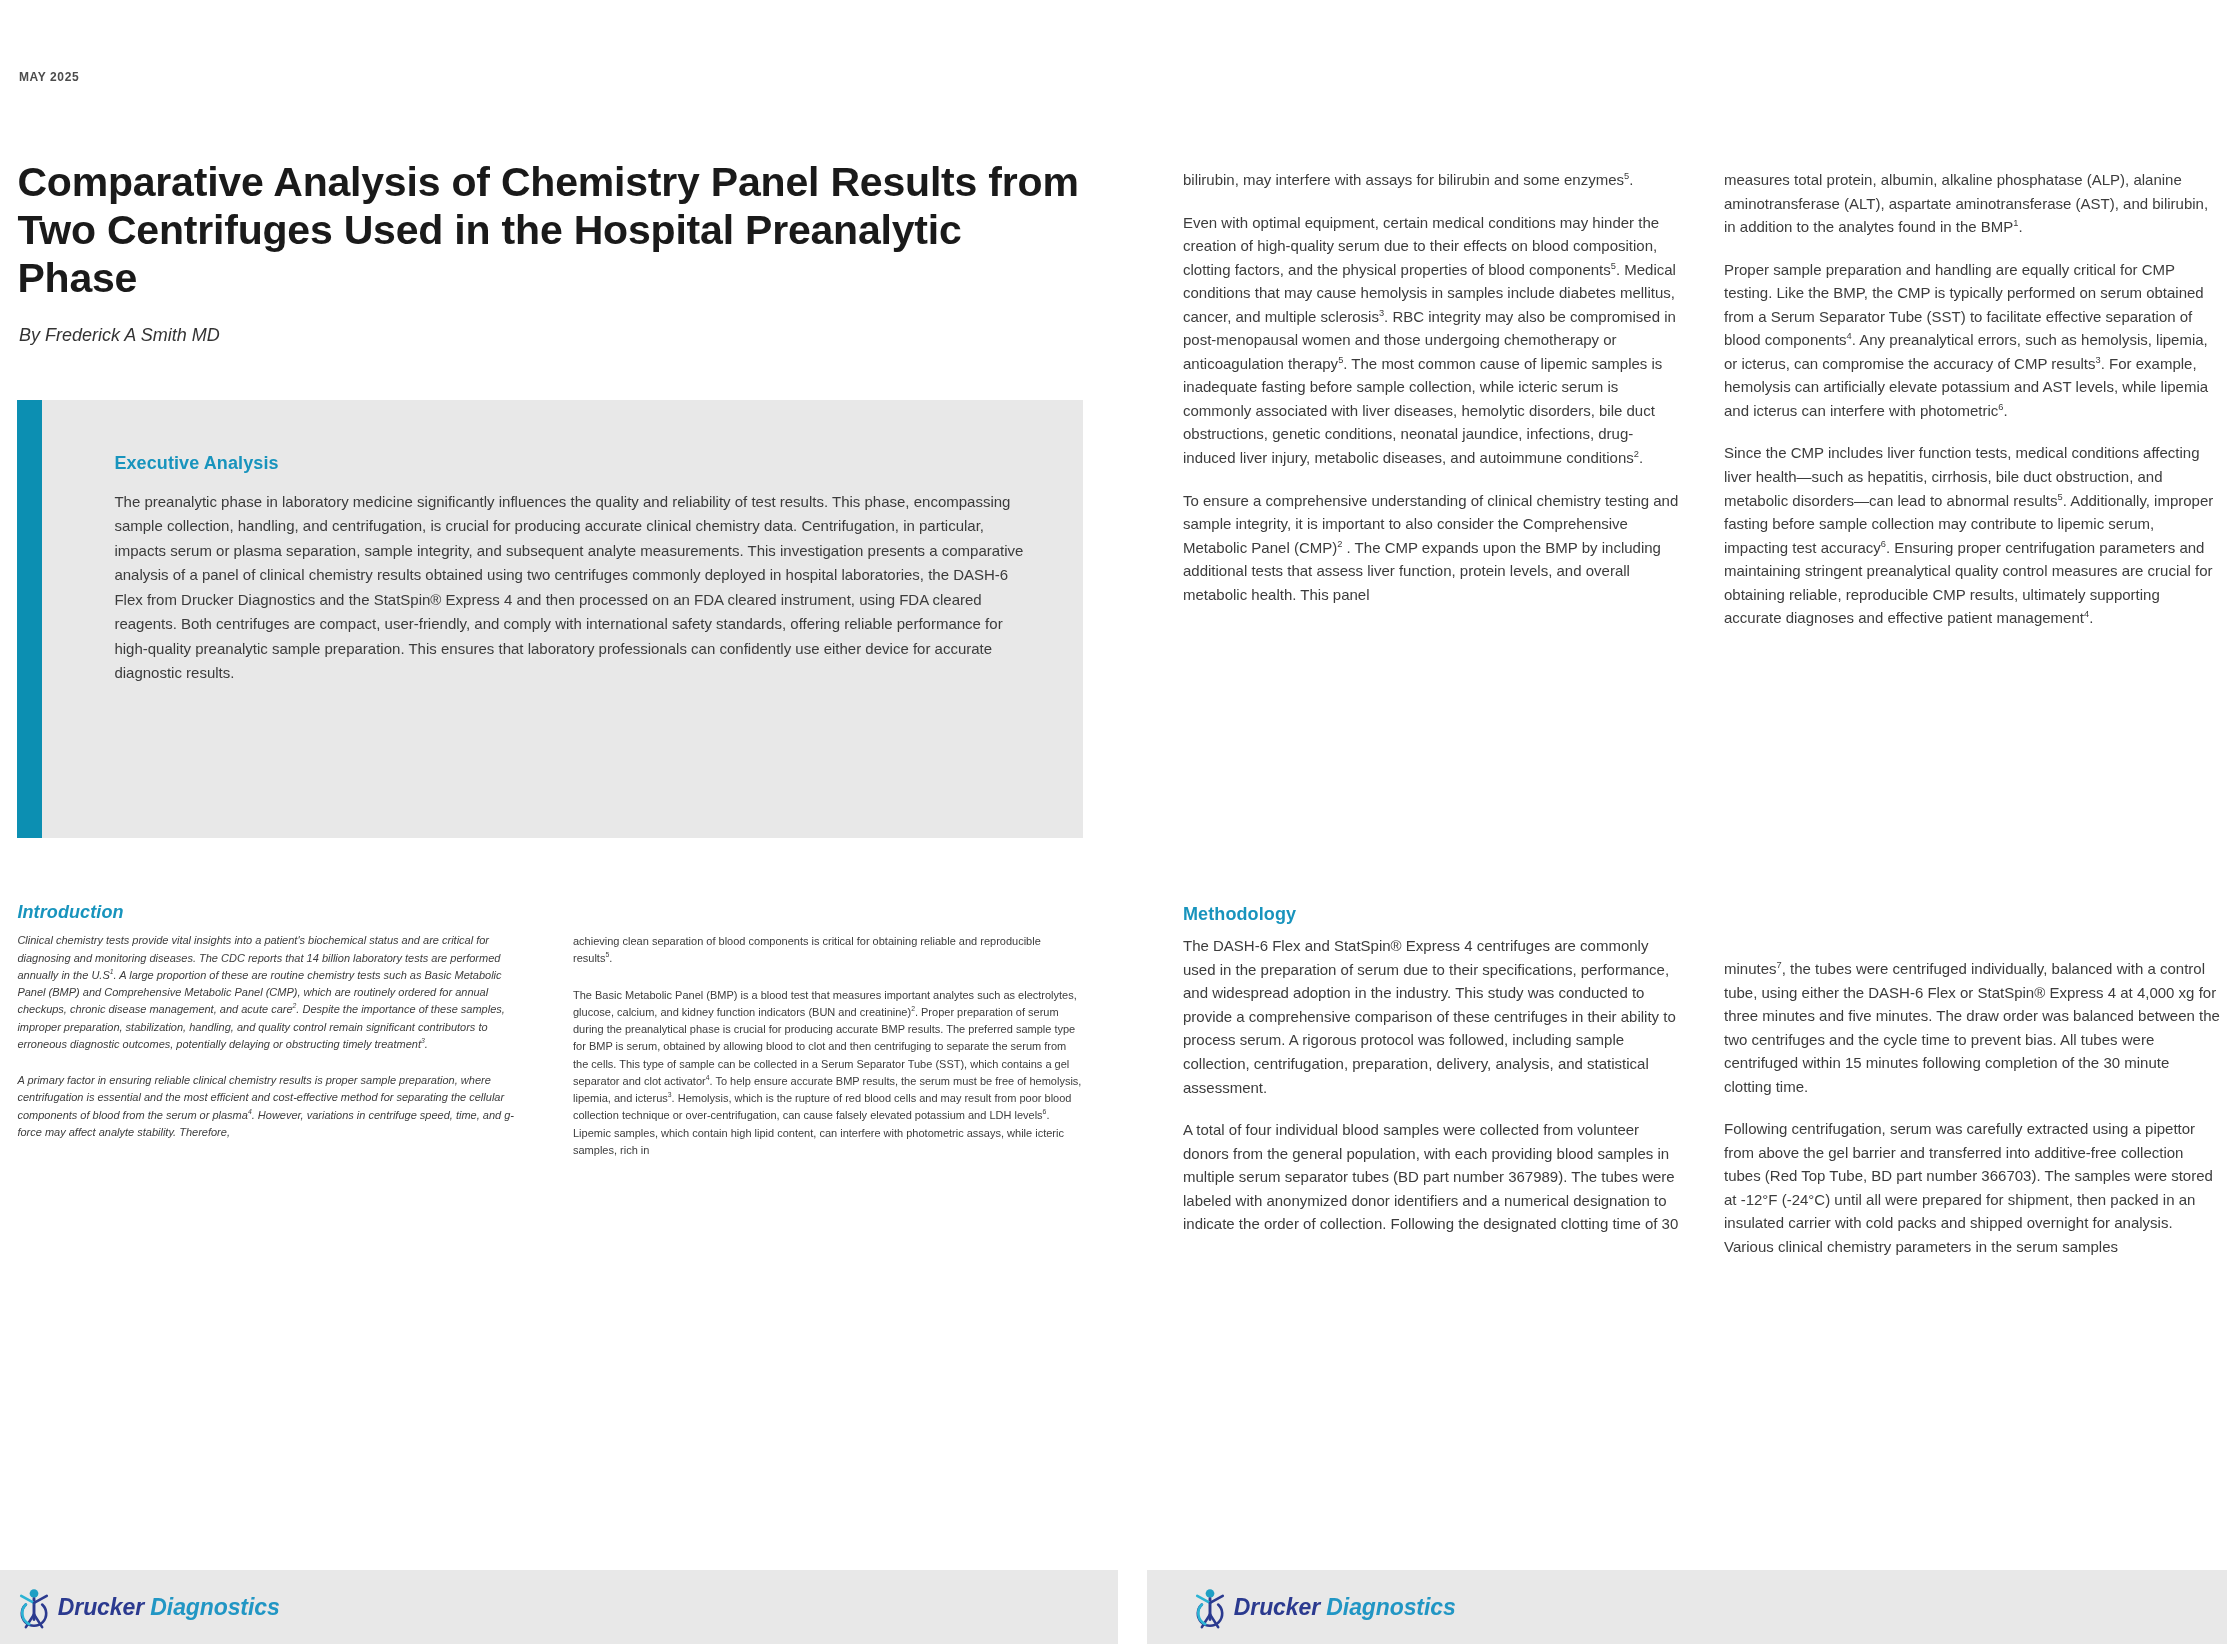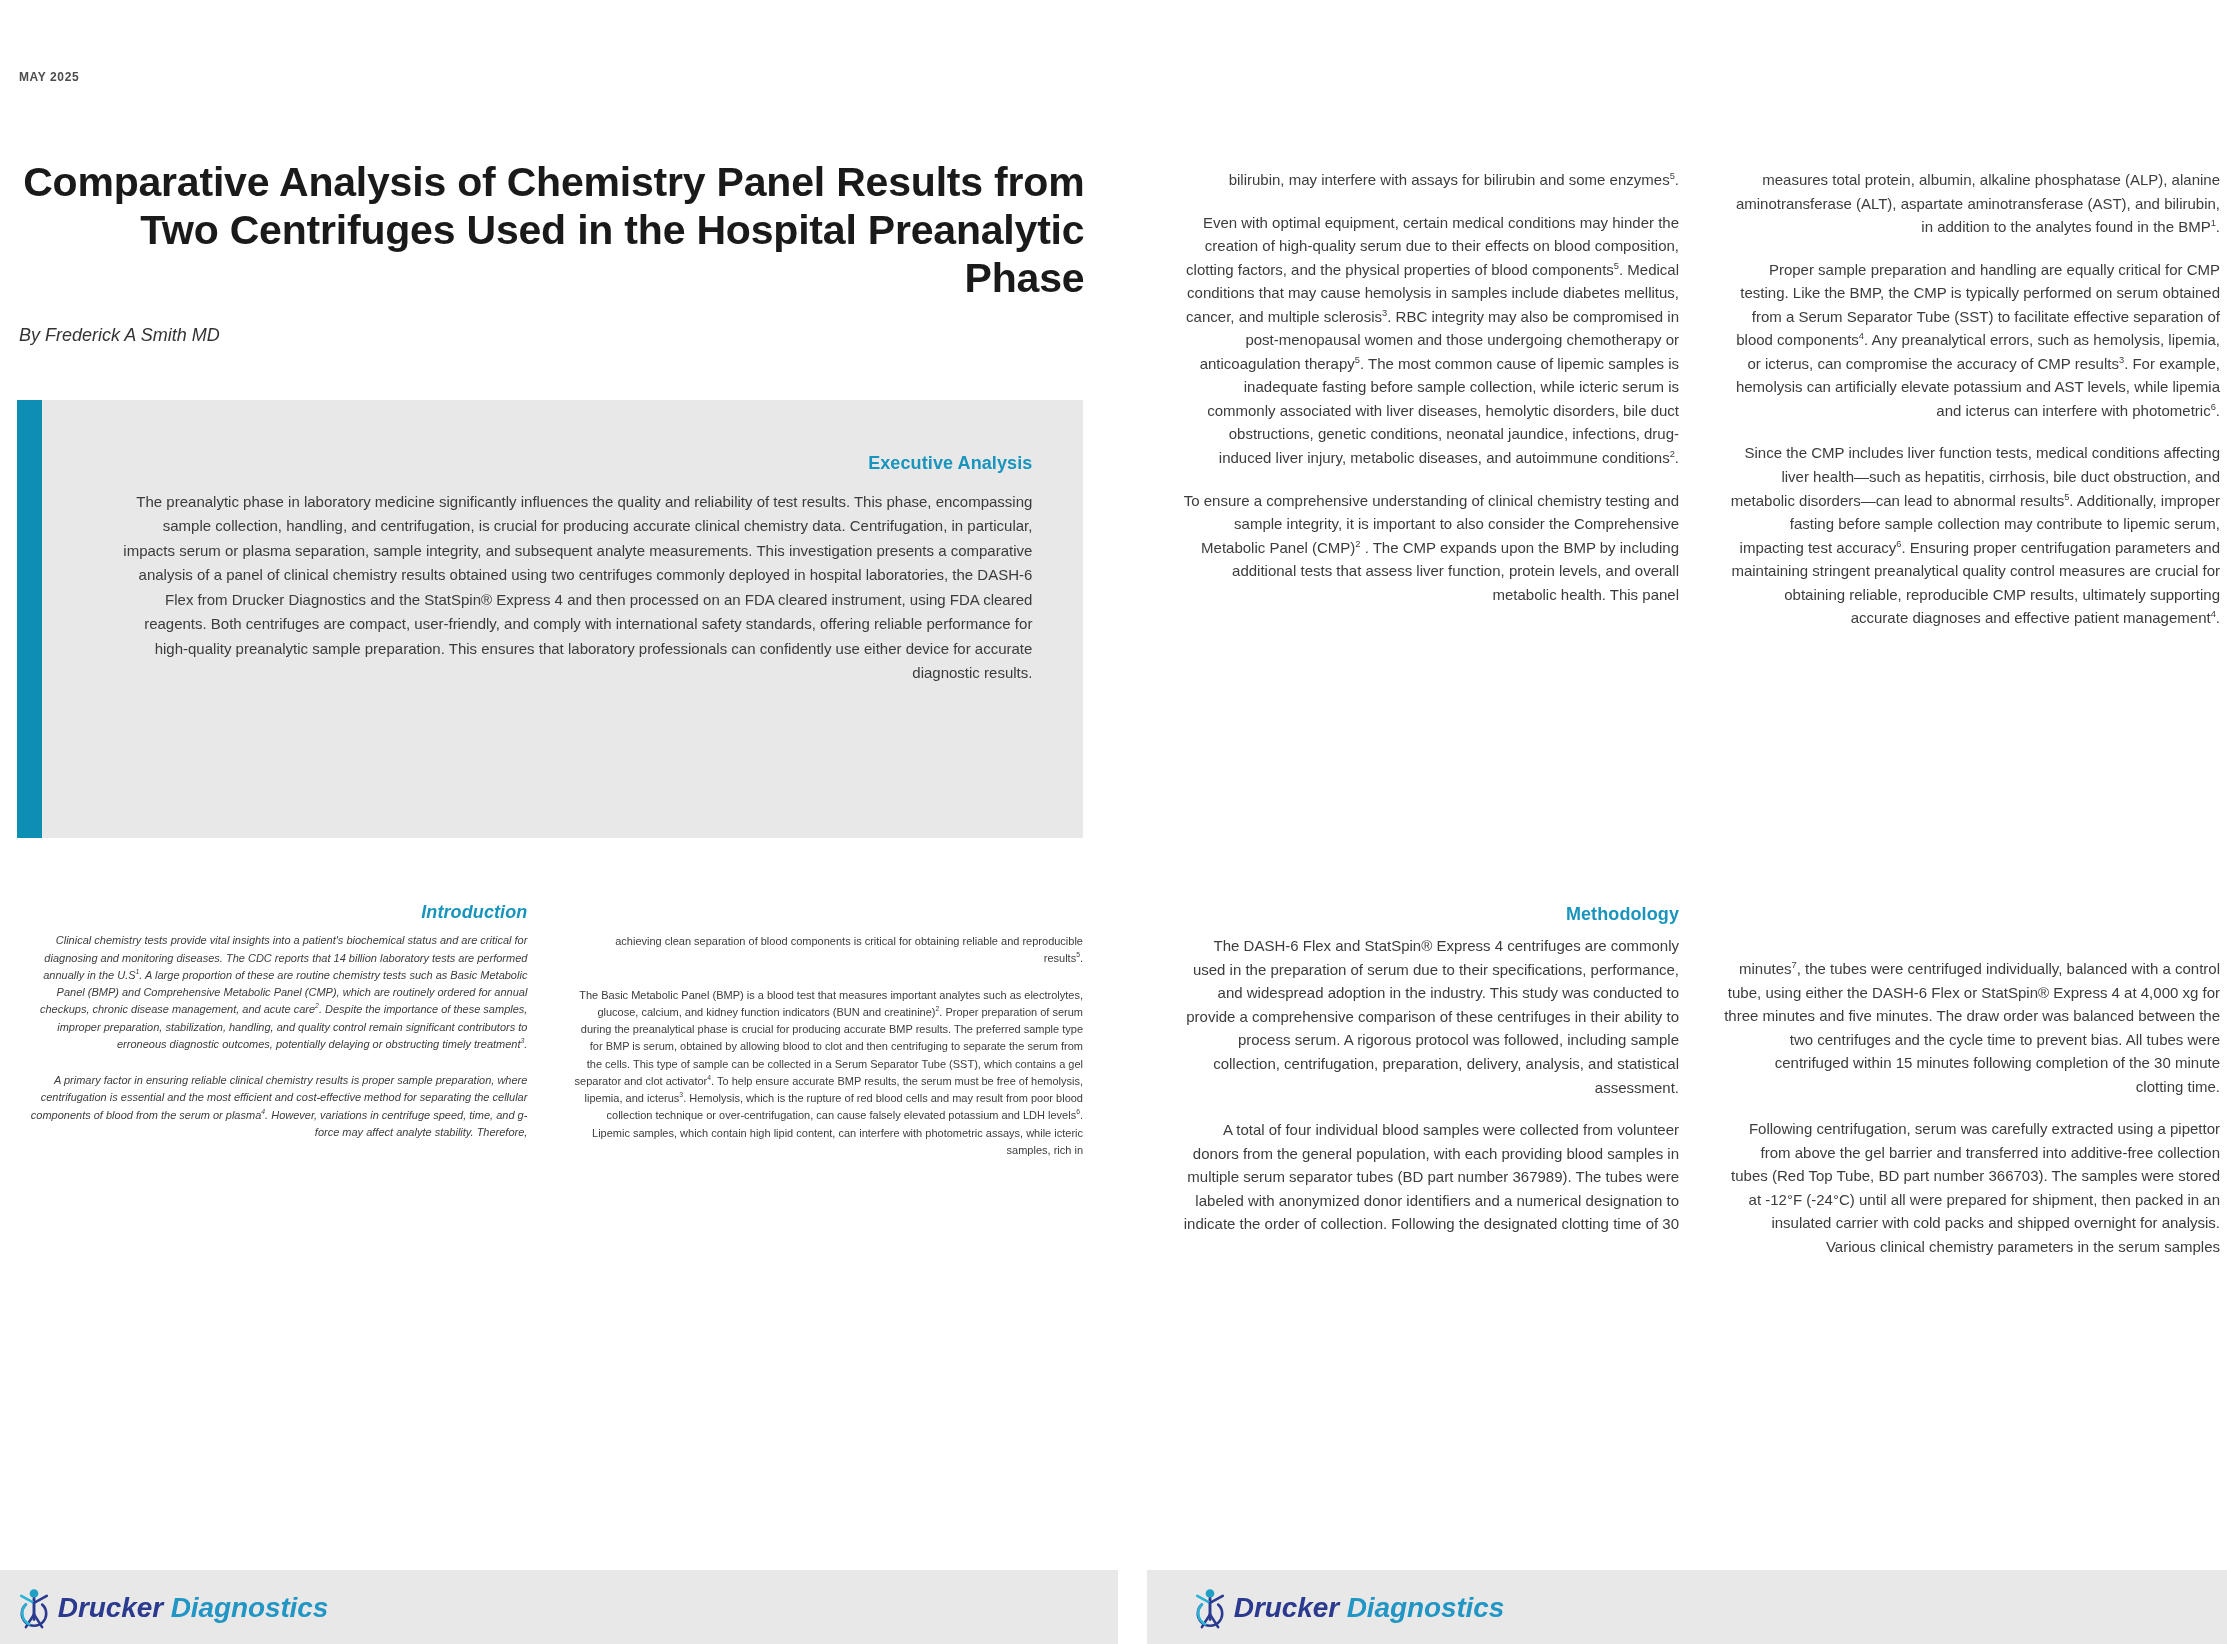"MAY 2025" .spread { text-align: right -> none }
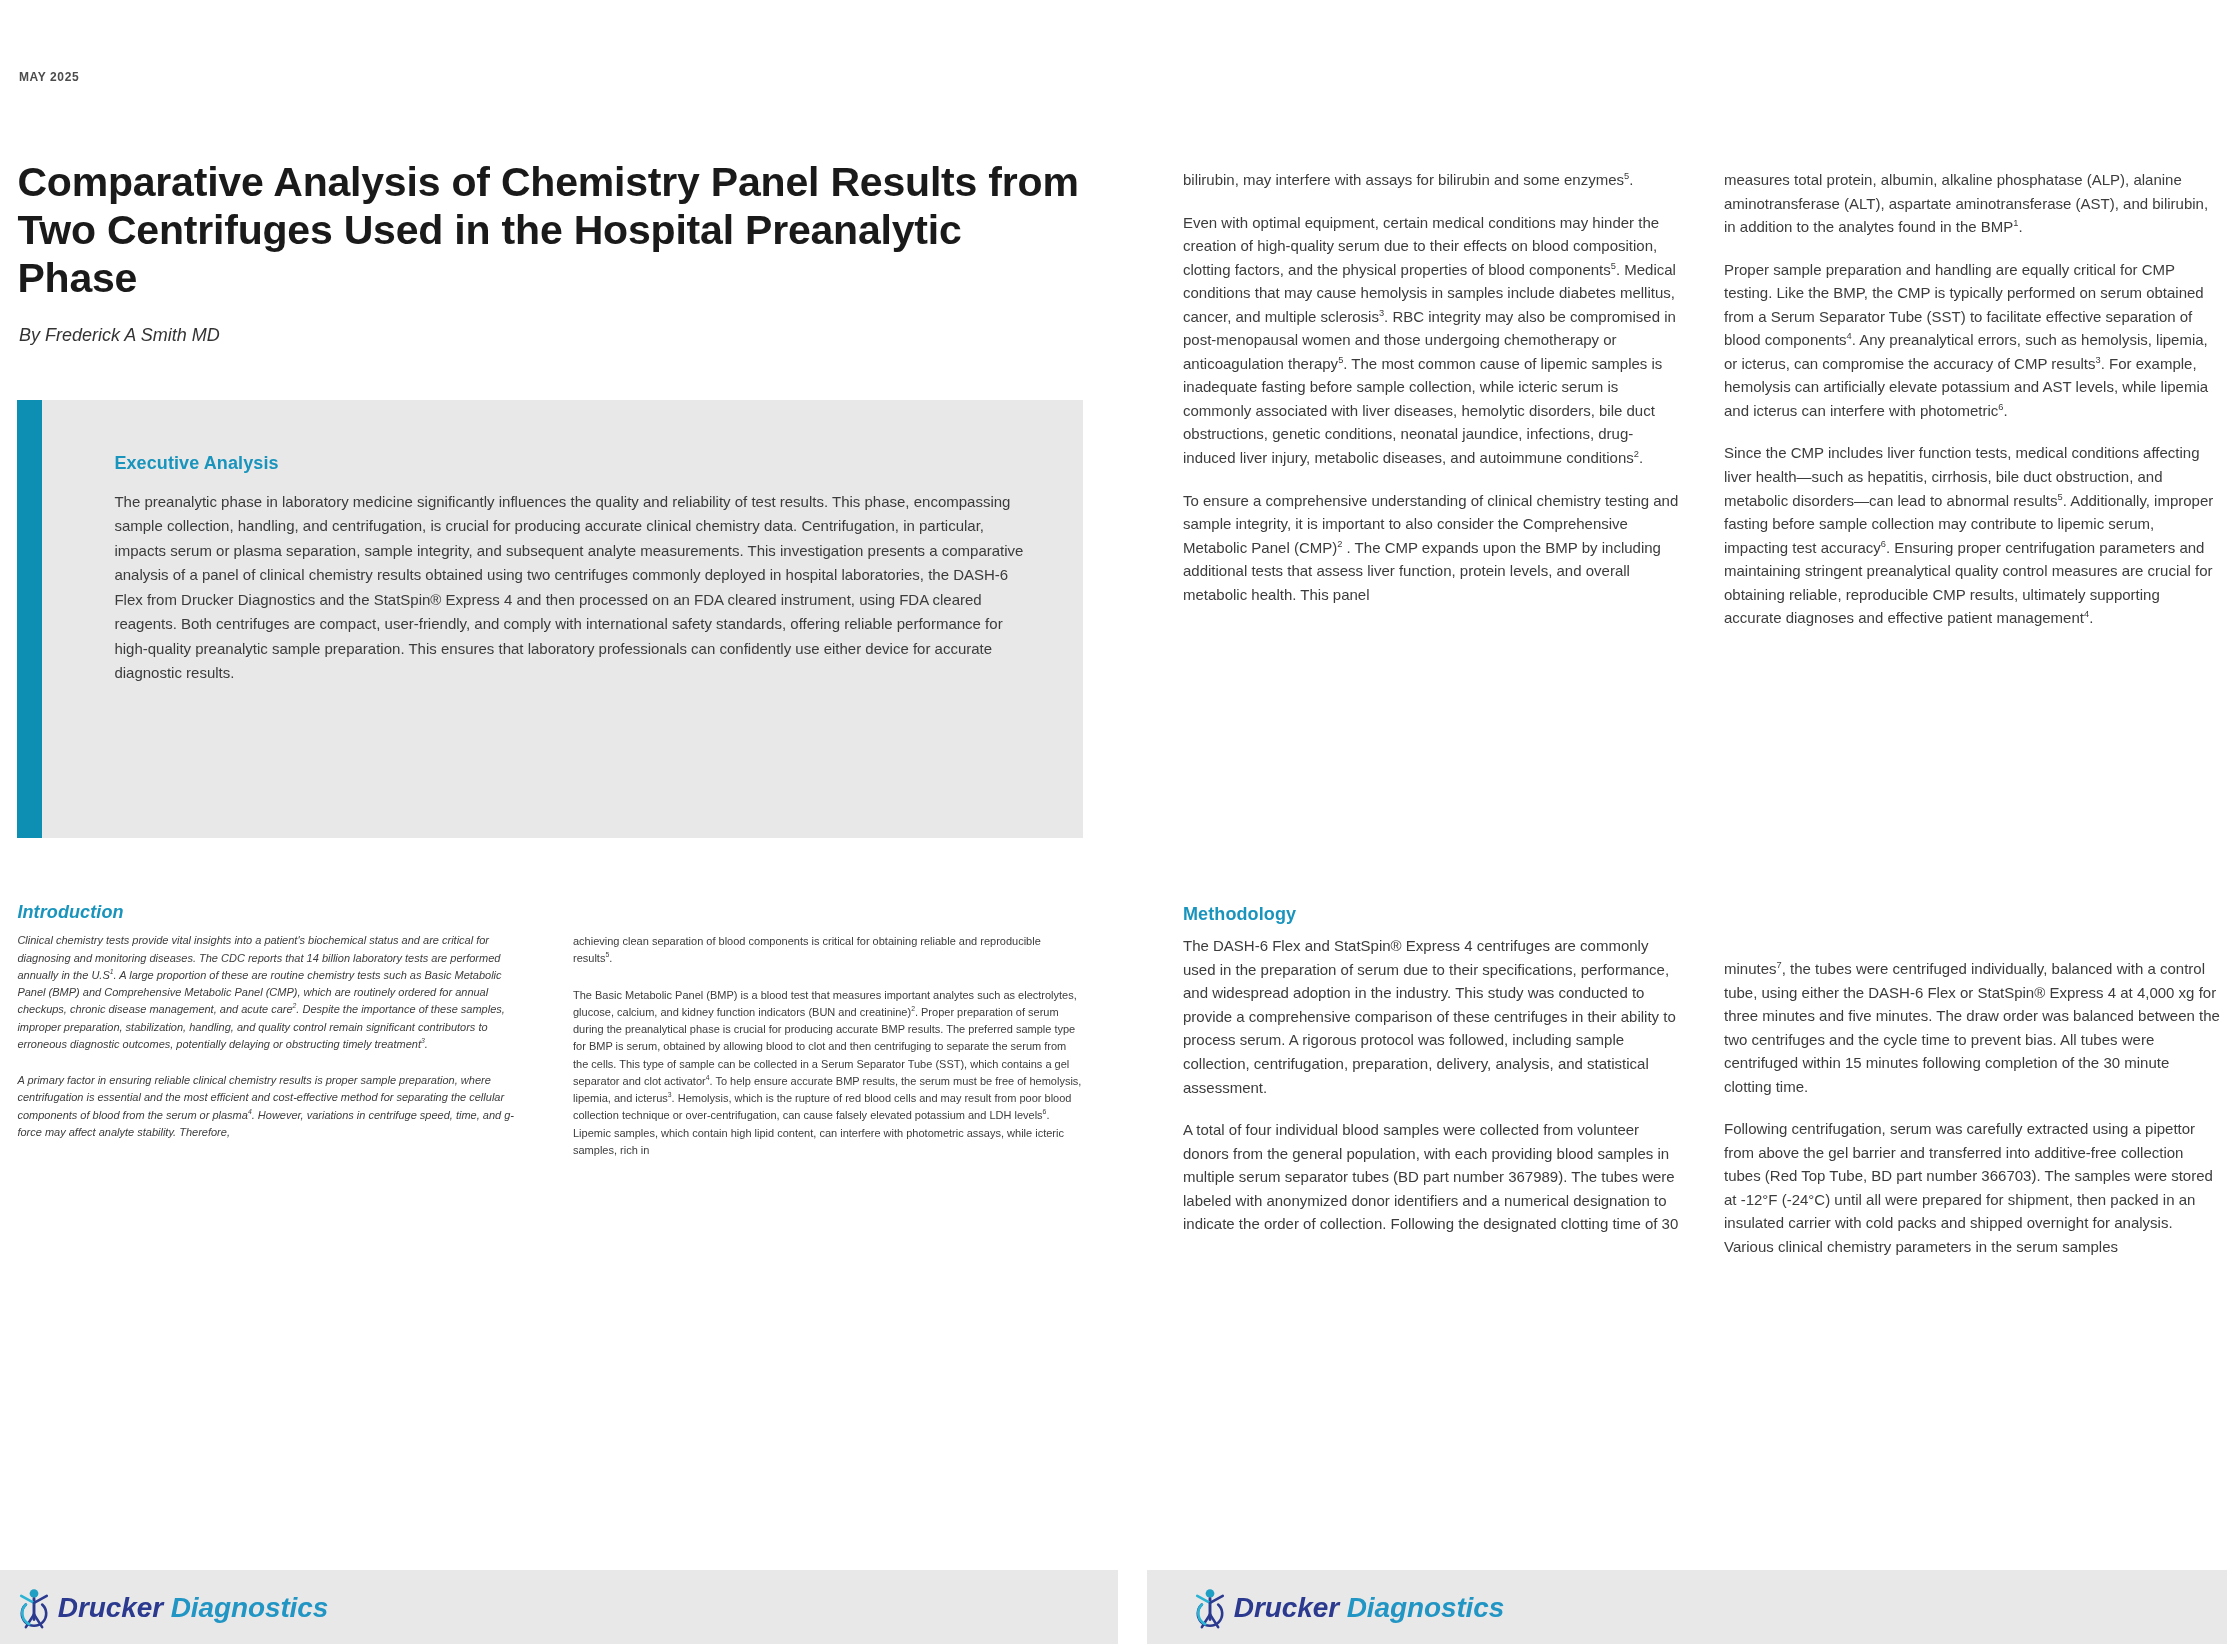"Drucker Diagnostics" .logo-word { font-size: 28px -> 23px }
